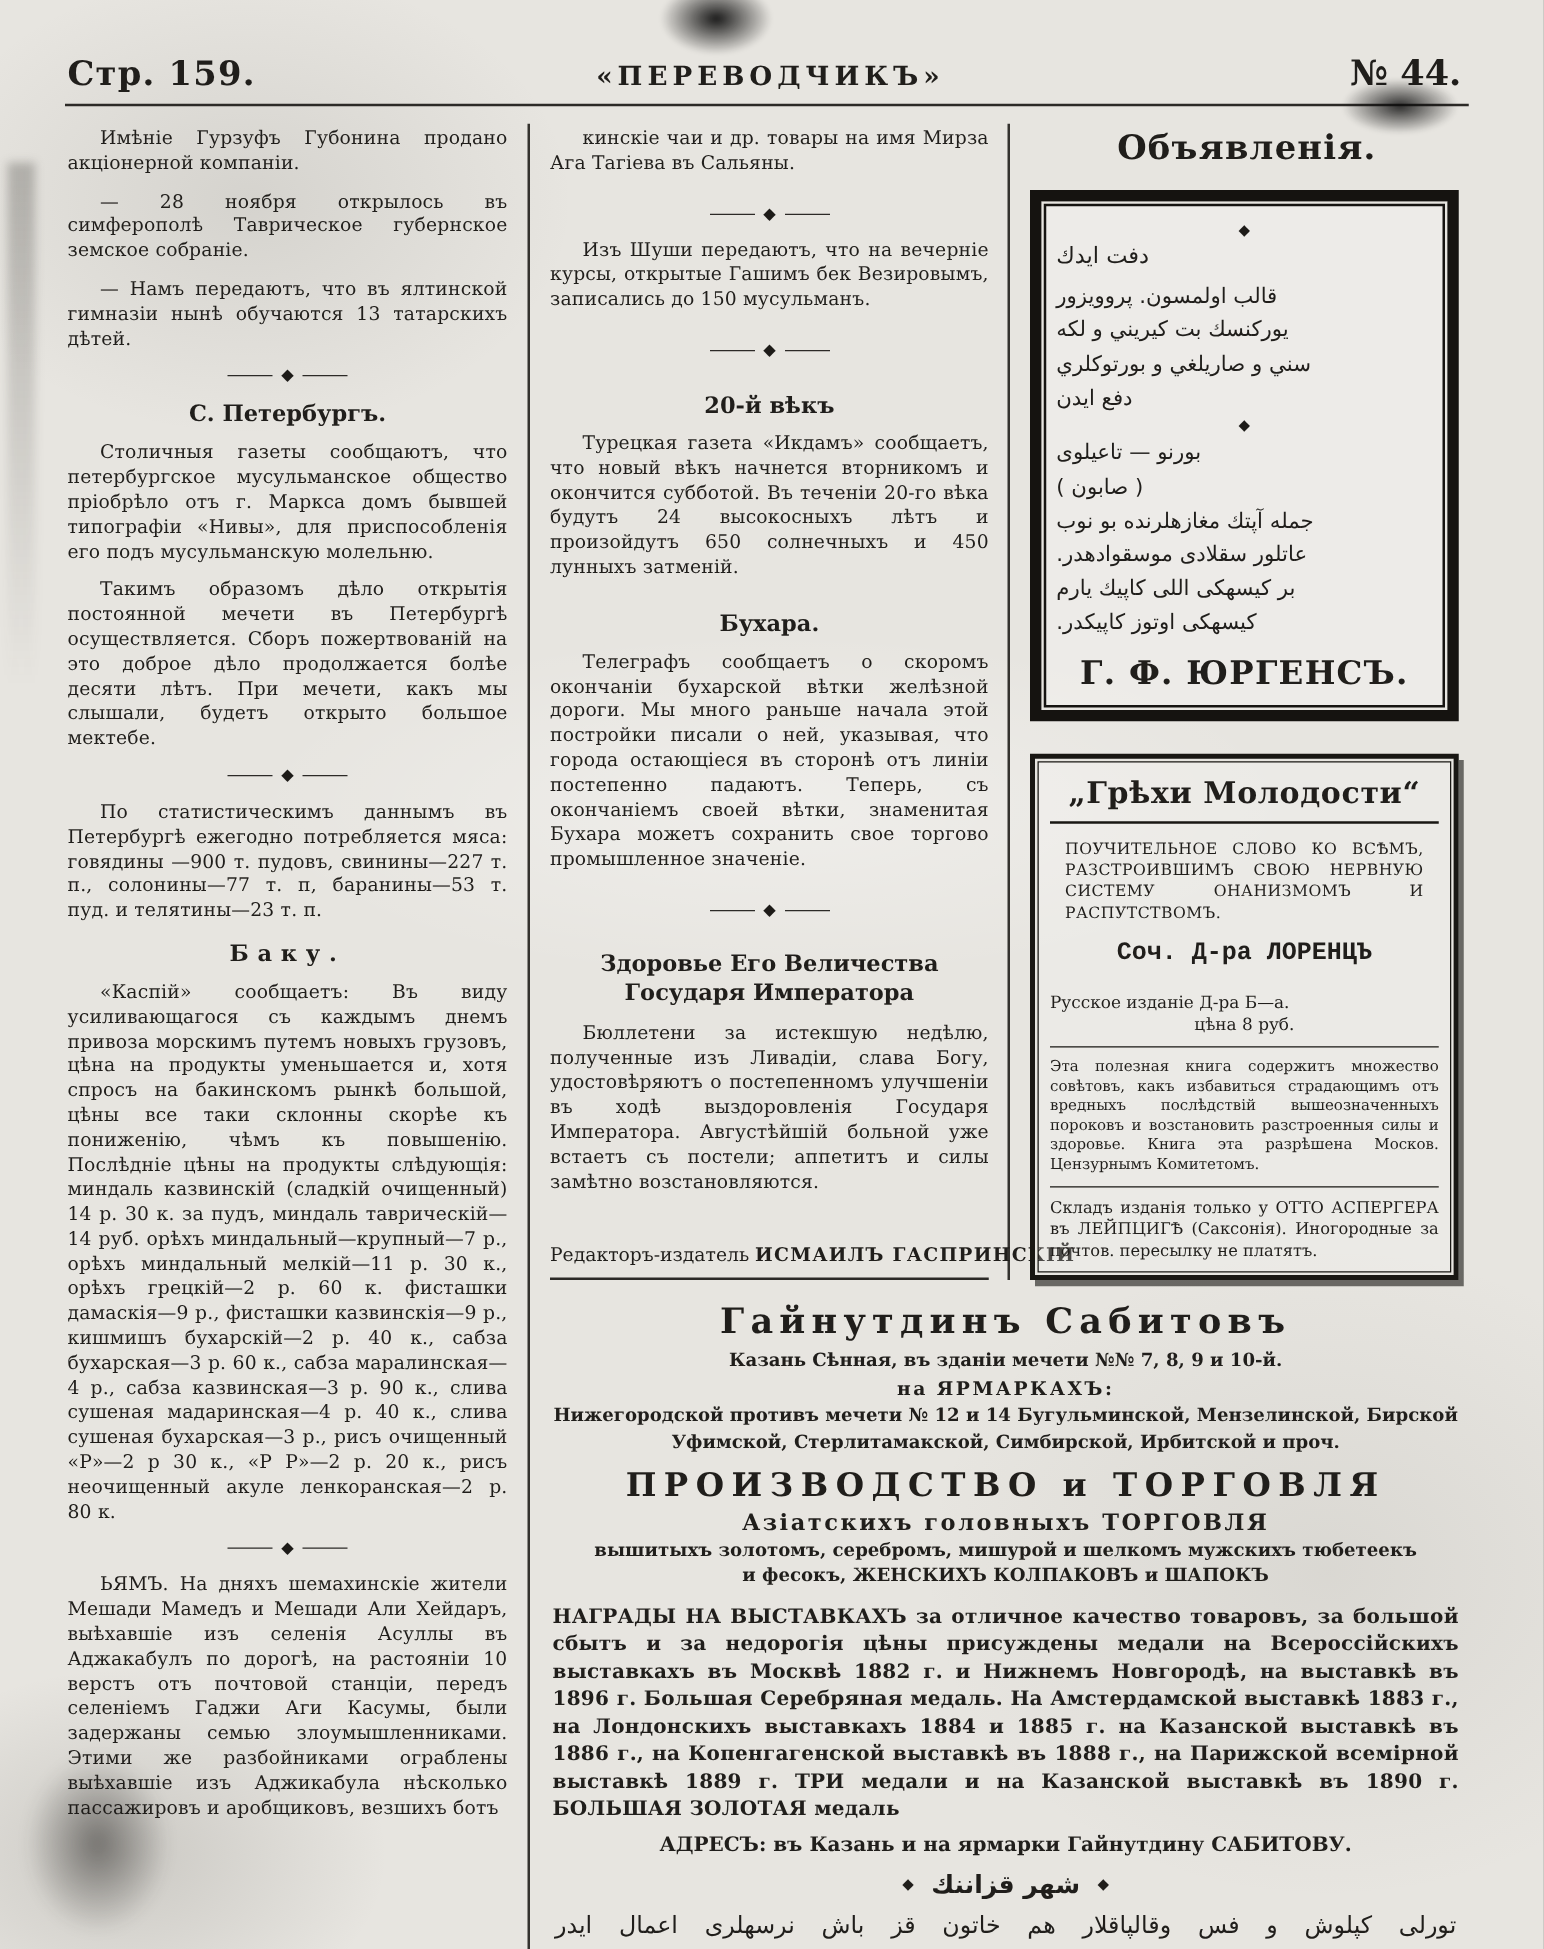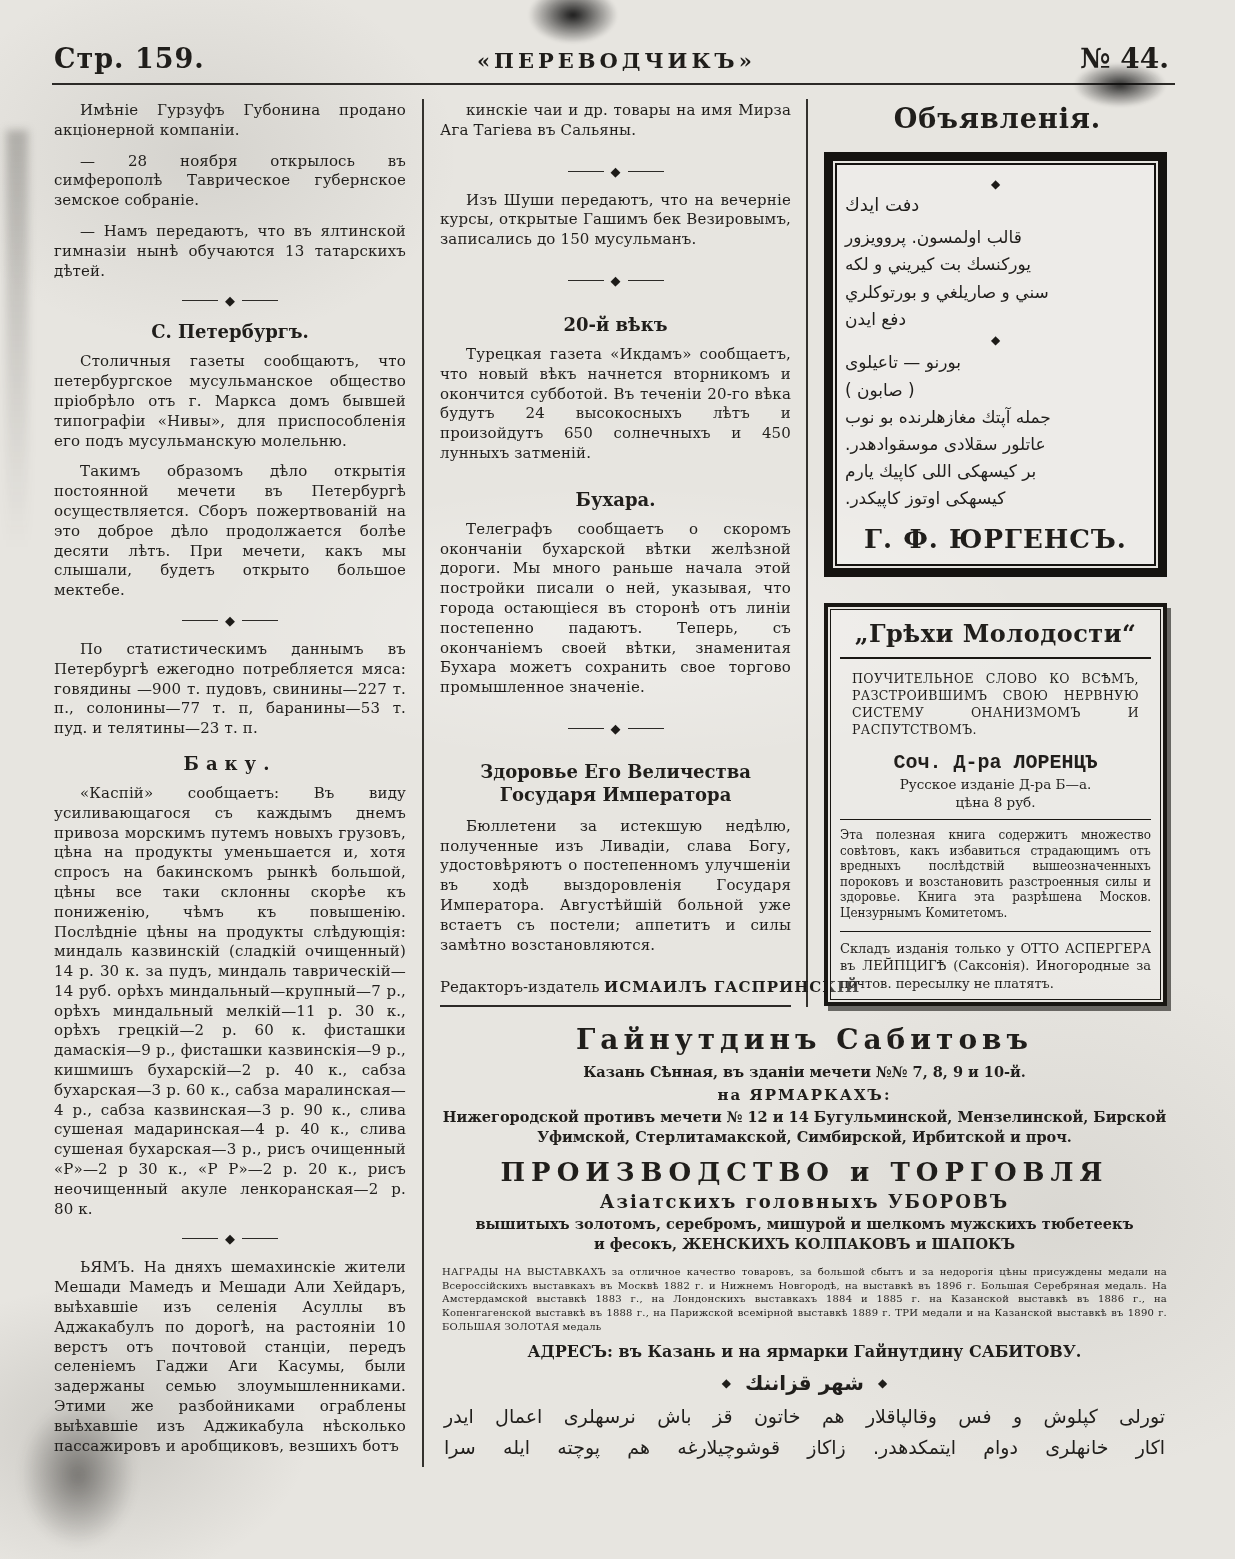"Русское изданіе Д-ра Б—а." .sins-edition { margin-top: 2px -> 20px; text-align: center -> none }
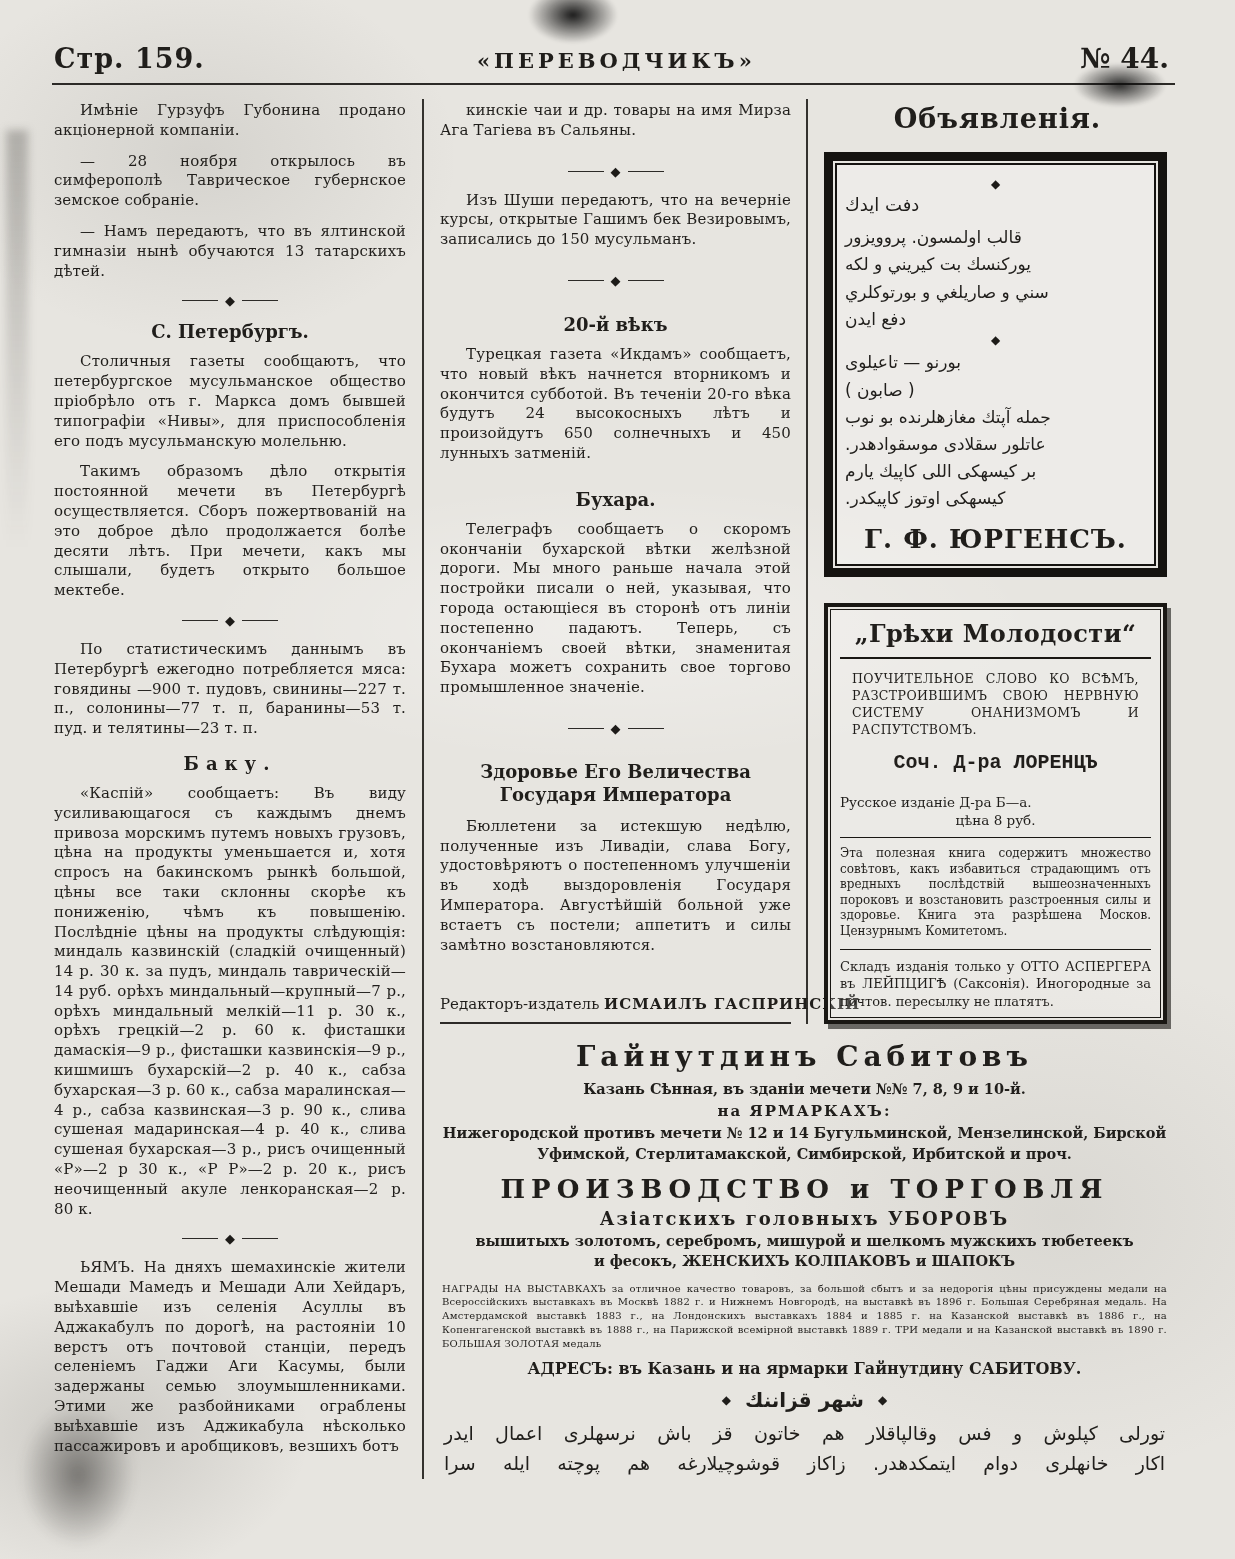"Азіатскихъ головныхъ УБОРОВЪ" div.sab-goods1 { text: УБОРОВЪ -> ТОРГОВЛЯ }
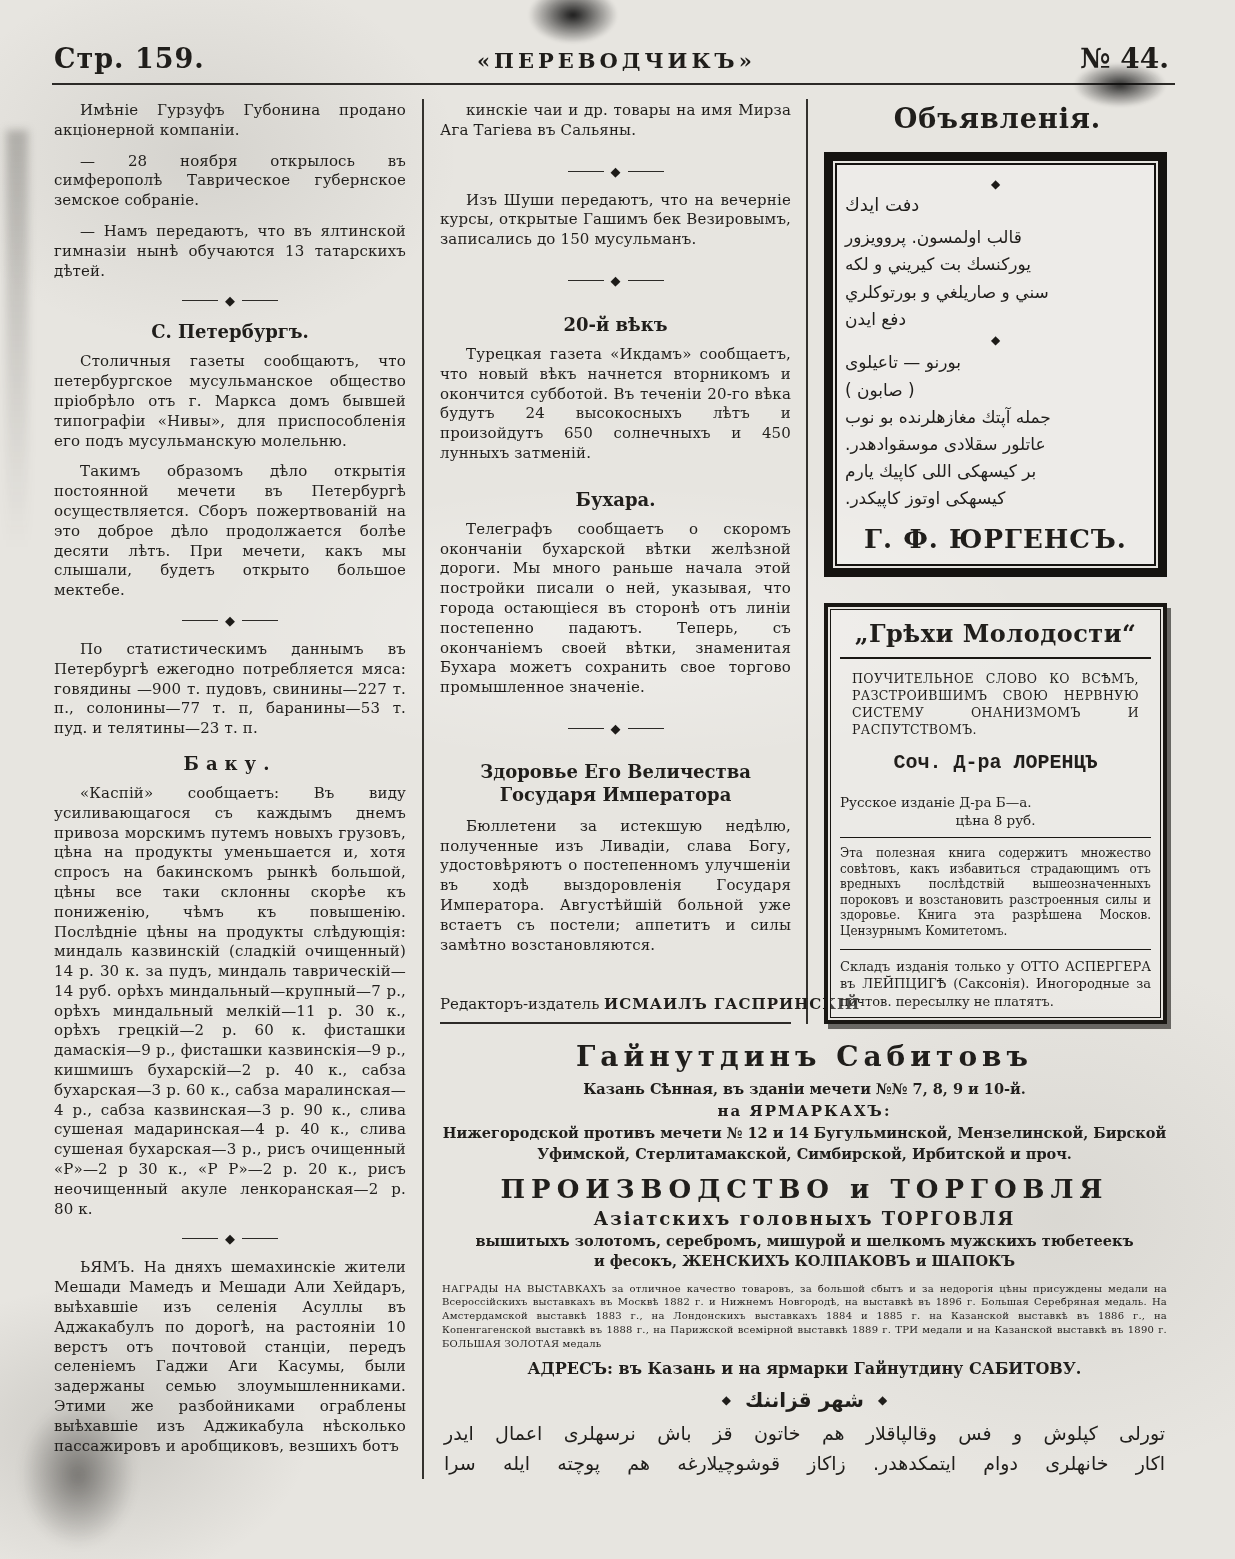"НАГРАДЫ НА ВЫСТАВКАХЪ за отличное" .sab-awards { font-size: 10px -> 16px; font-weight: normal -> bold }
